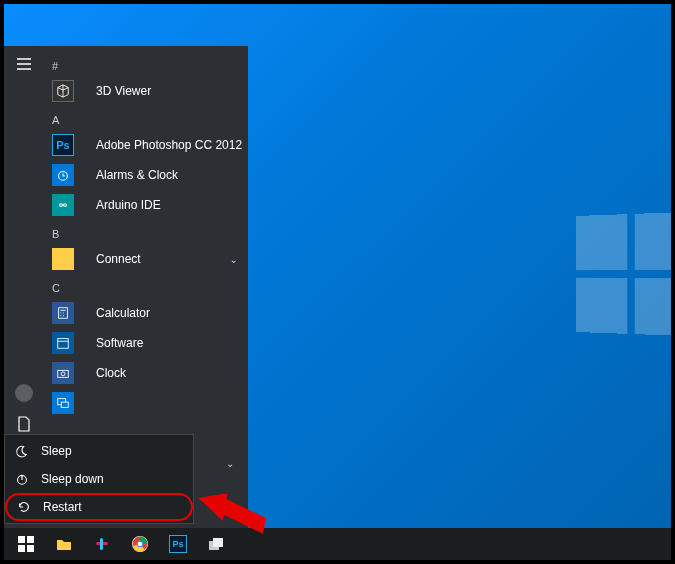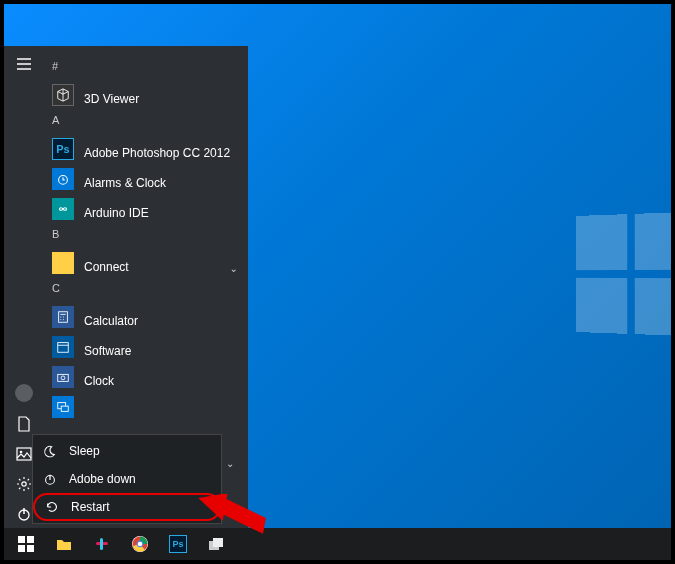"3D Viewer" .app-item { align-items: flex-end -> center; gap: 10px -> 22px }
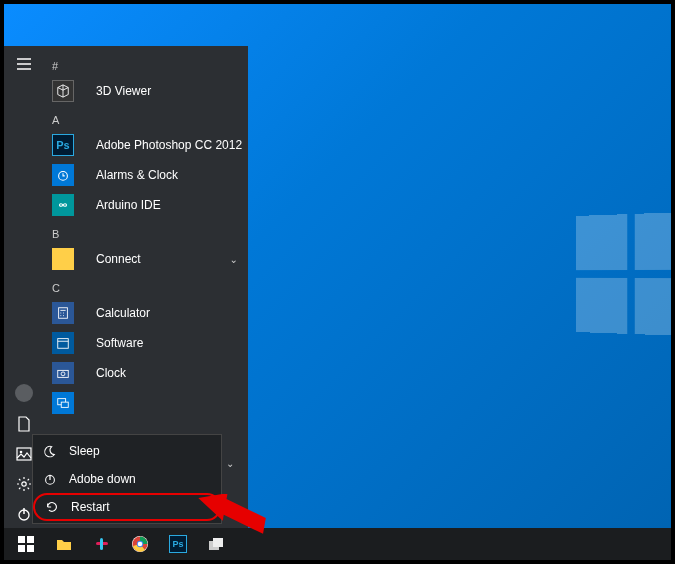"Sleep" .power-popup { margin-left: 28px -> none }
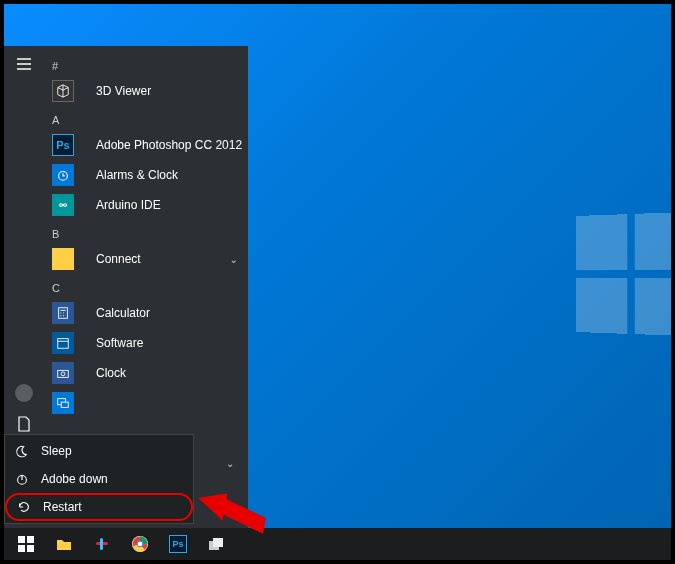"Adobe down" span { text: Adobe -> Sleep }
